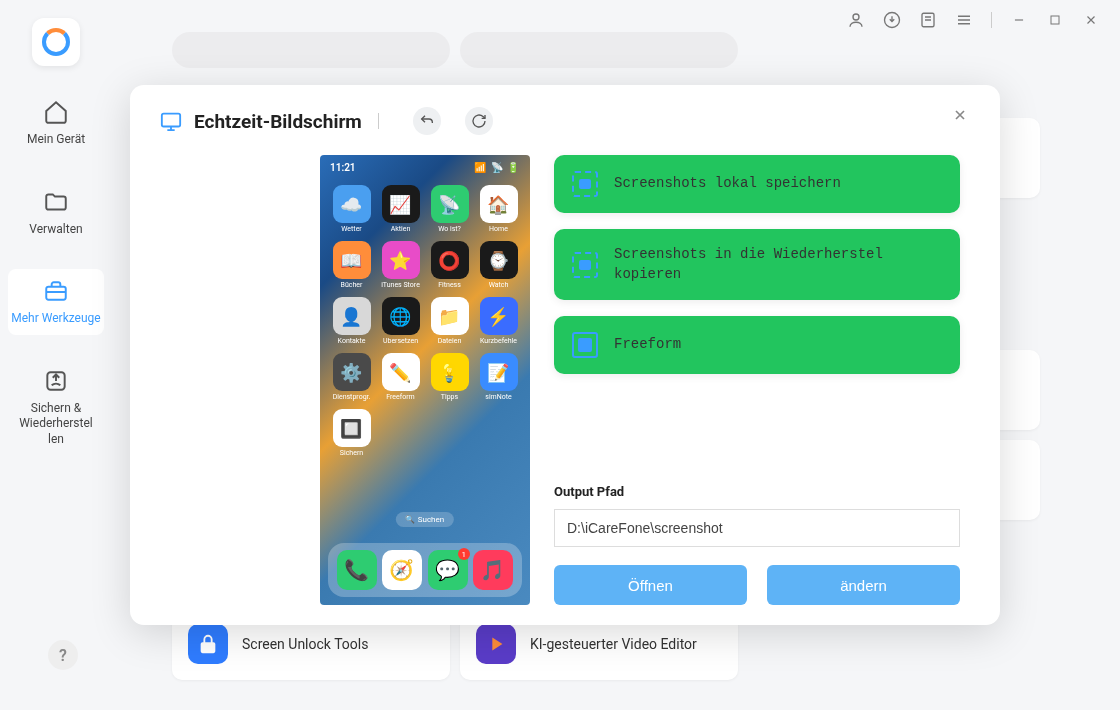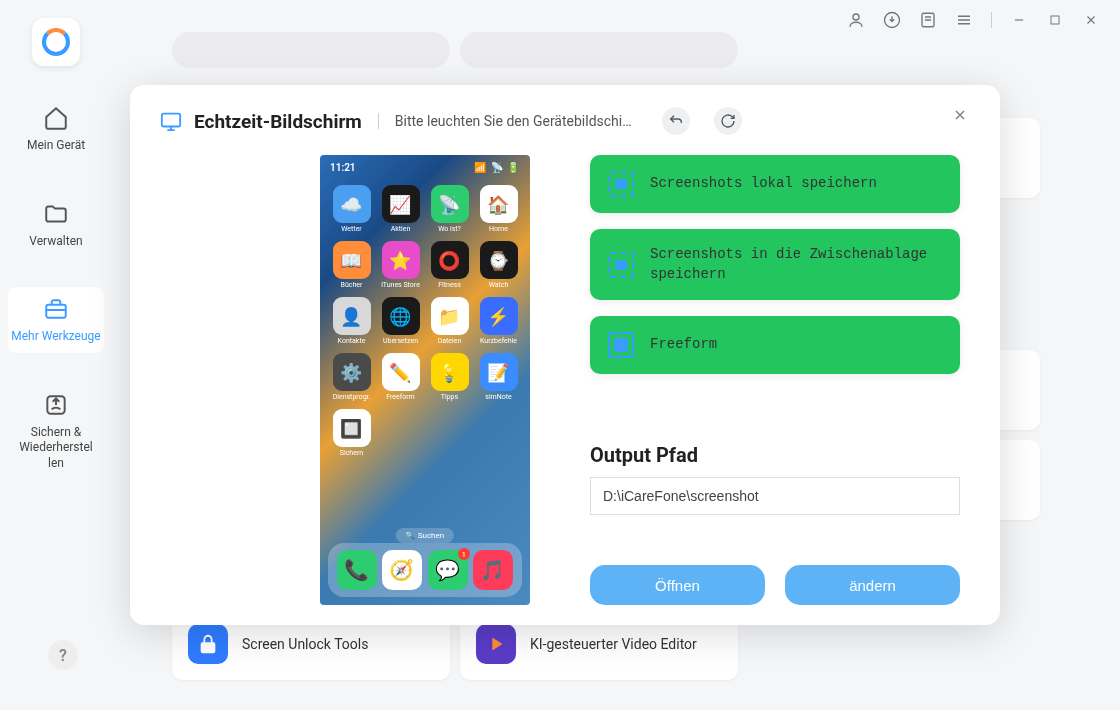"Bitte leuchten Sie den Gerätebildschi…" div.modal-subtitle { html: <div>Bitte leuchten Sie den Gerätebildschi…</div> -> none }
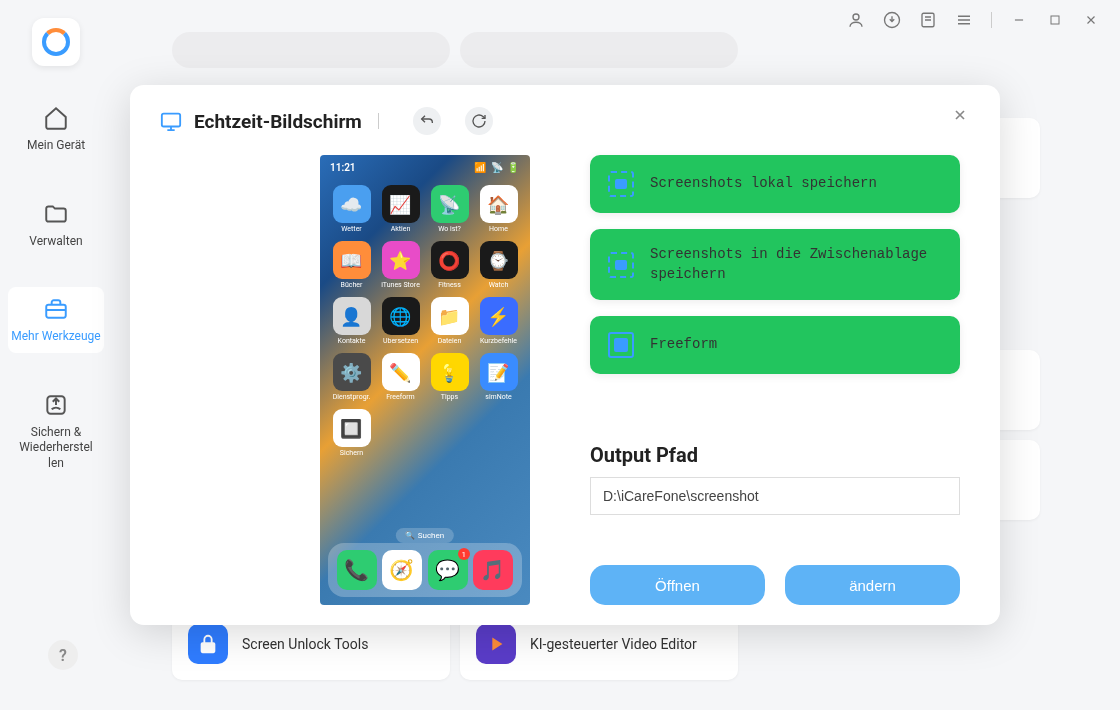"Mein Gerät" .sidebar { gap: 30px -> 24px }
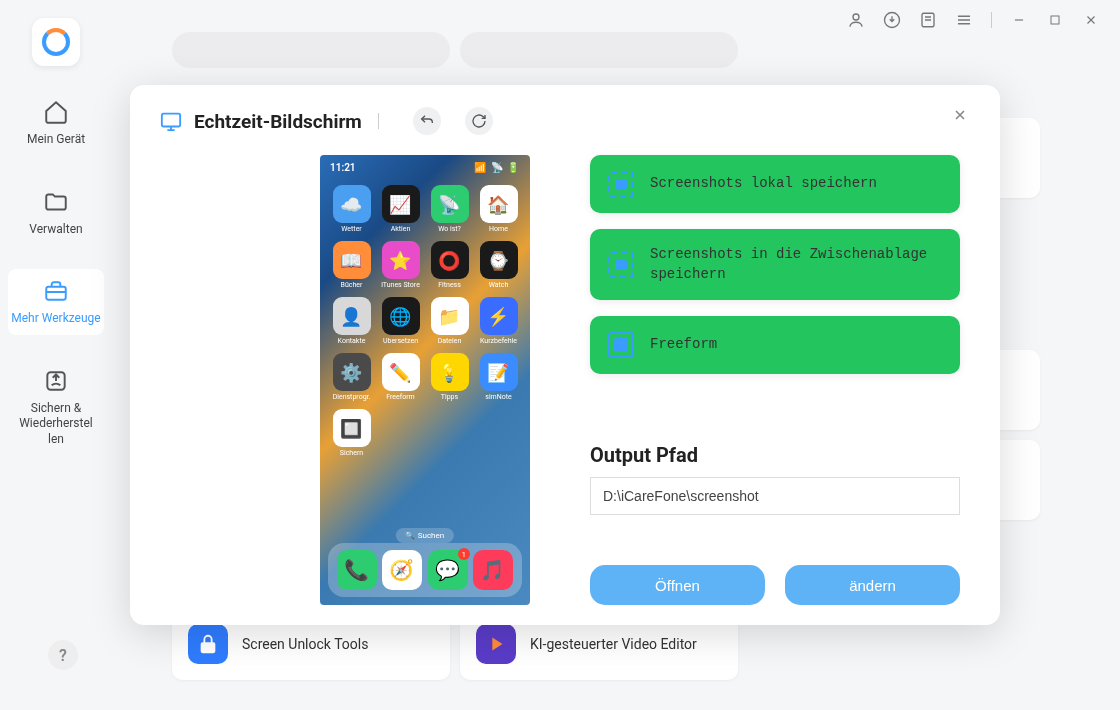"11:21" .modal-body { gap: 60px -> 24px }
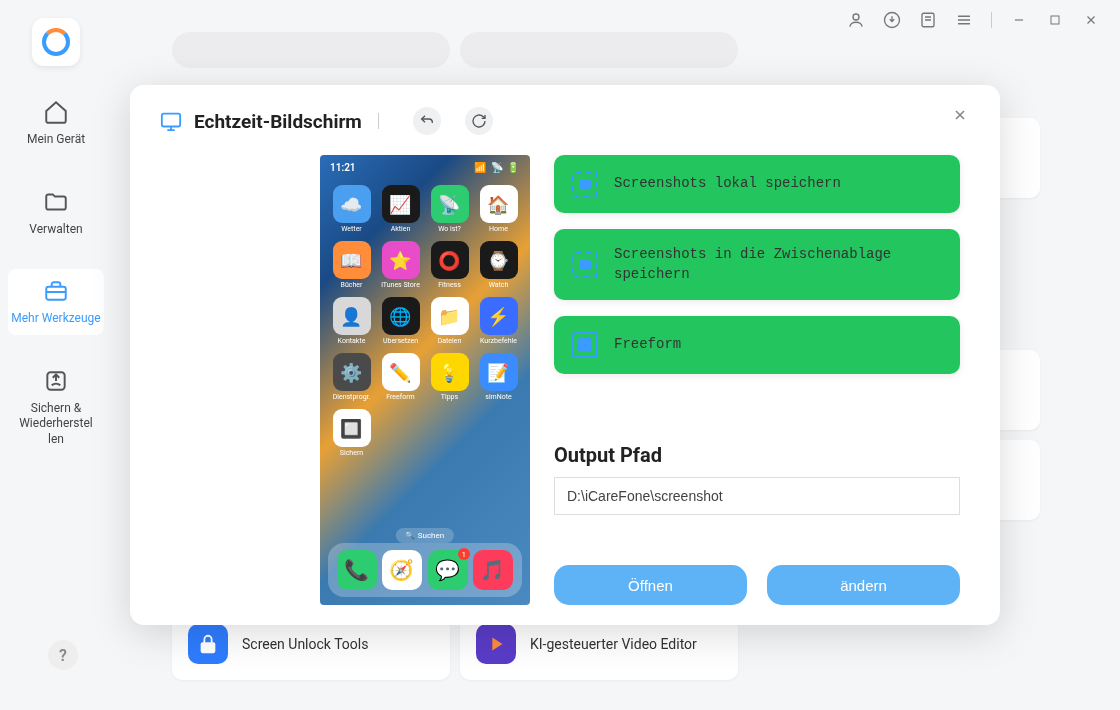"Screenshots in die Zwischenablage" div.option-label { text: Zwischenablage speichern -> Wiederherstel kopieren }
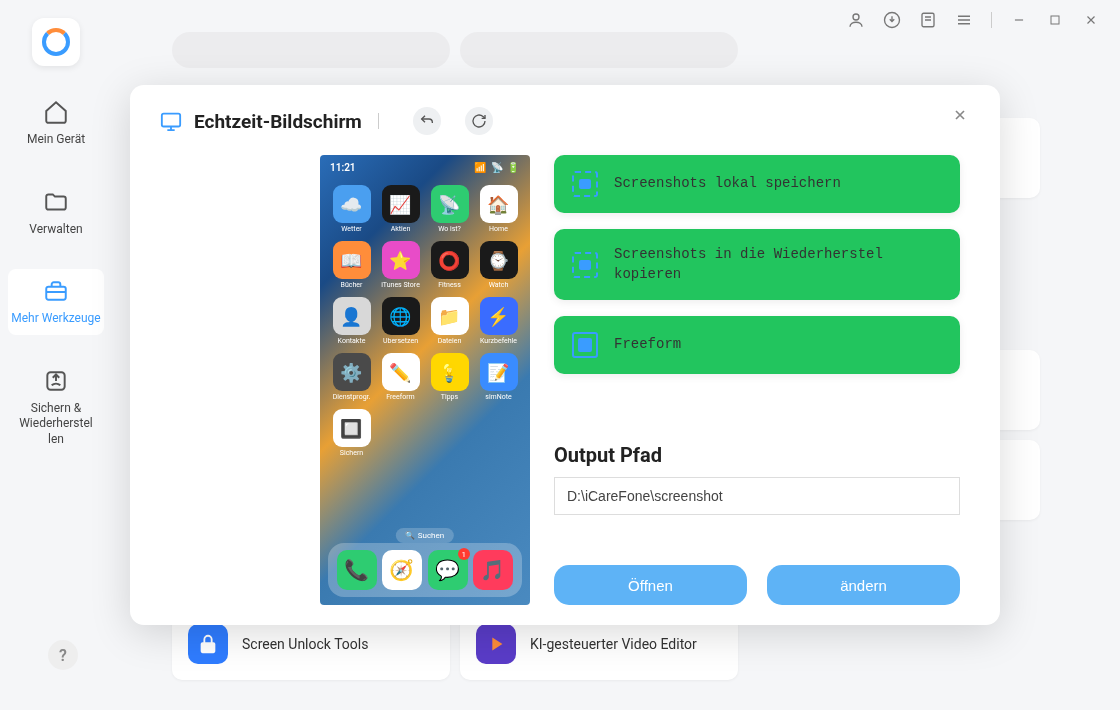"Output Pfad" .output-label { font-size: 20px -> 13px }
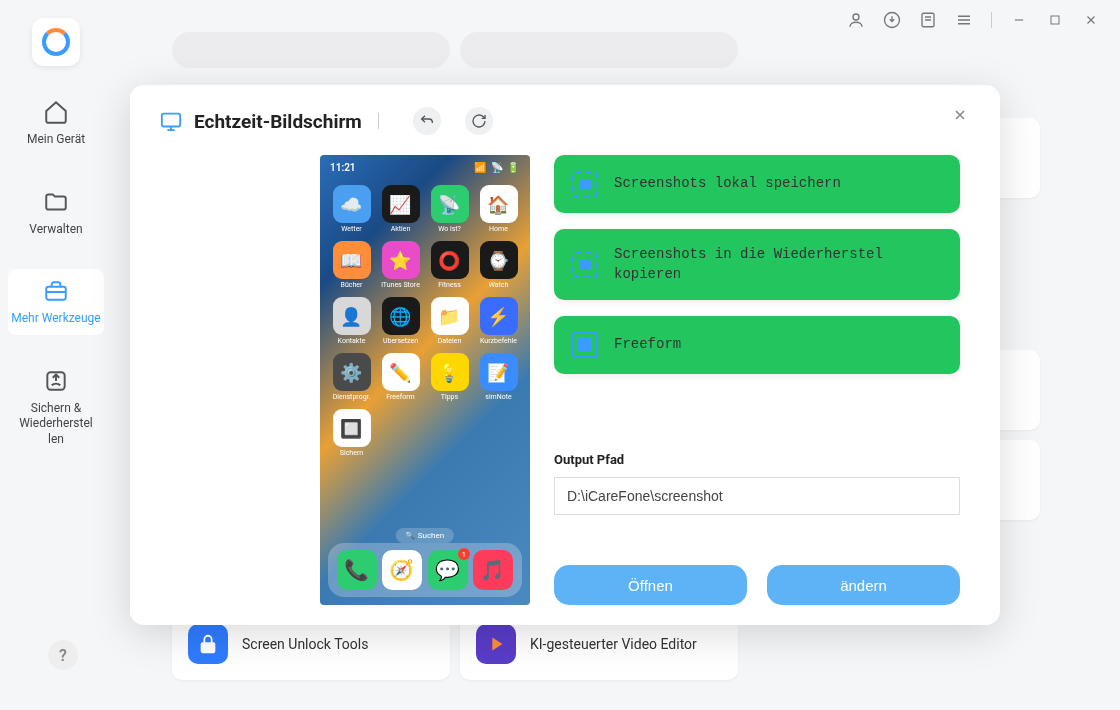"🔍 Suchen" .phone-search { bottom: 62px -> 78px }
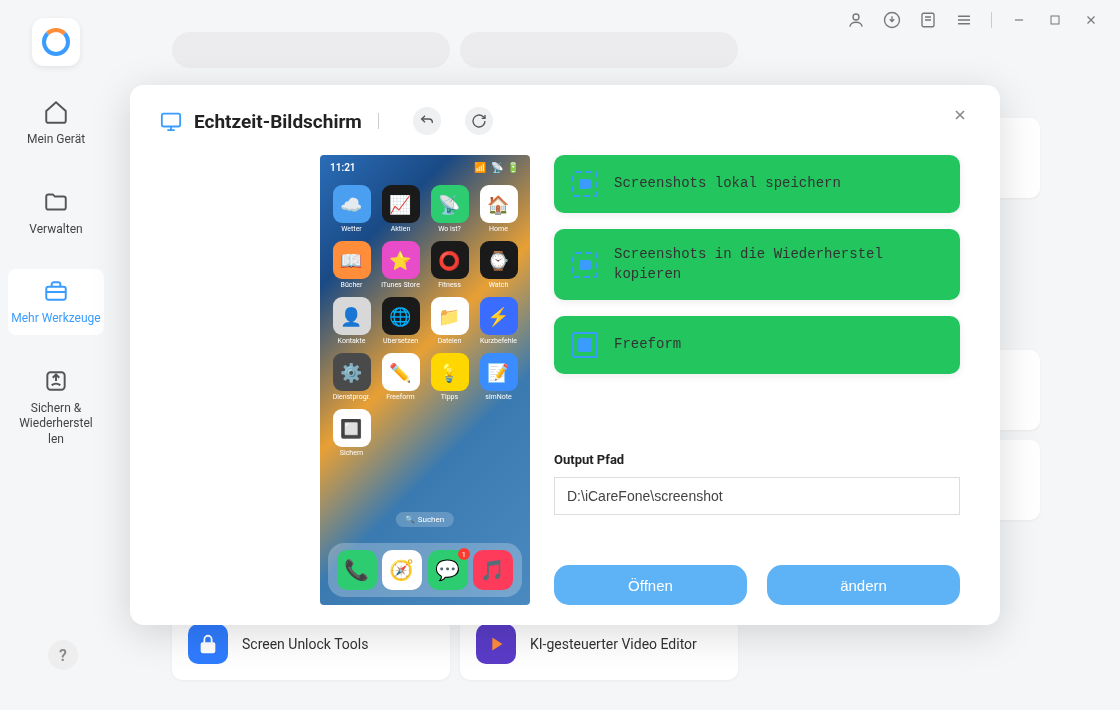"Öffnen" .out-btn { border-radius: 15px -> 6px; margin-top: 32px -> none }
